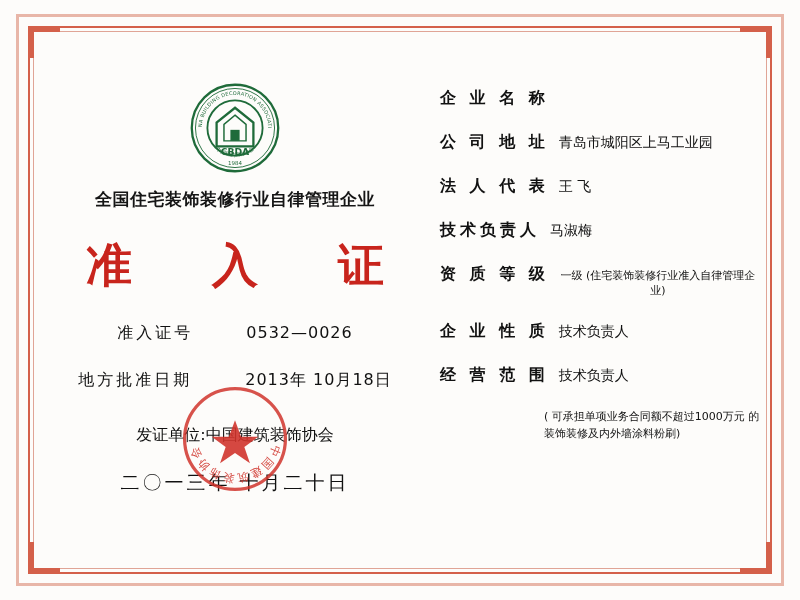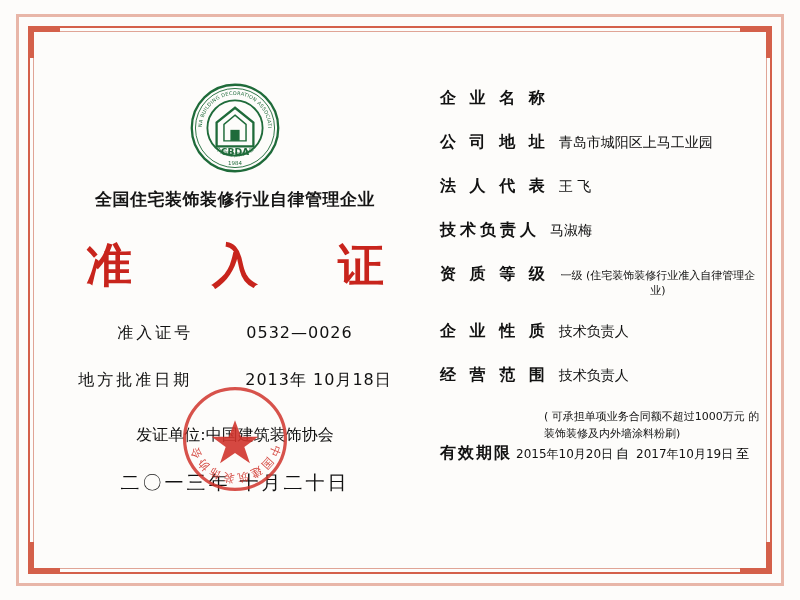"有效期限" div.valid-row { html: <div> <span>有效期限</span> <span>2015年10月20日</span> <span>自</span> <span>2017年10月19日</span> <span>至</span> </div> -> none }
